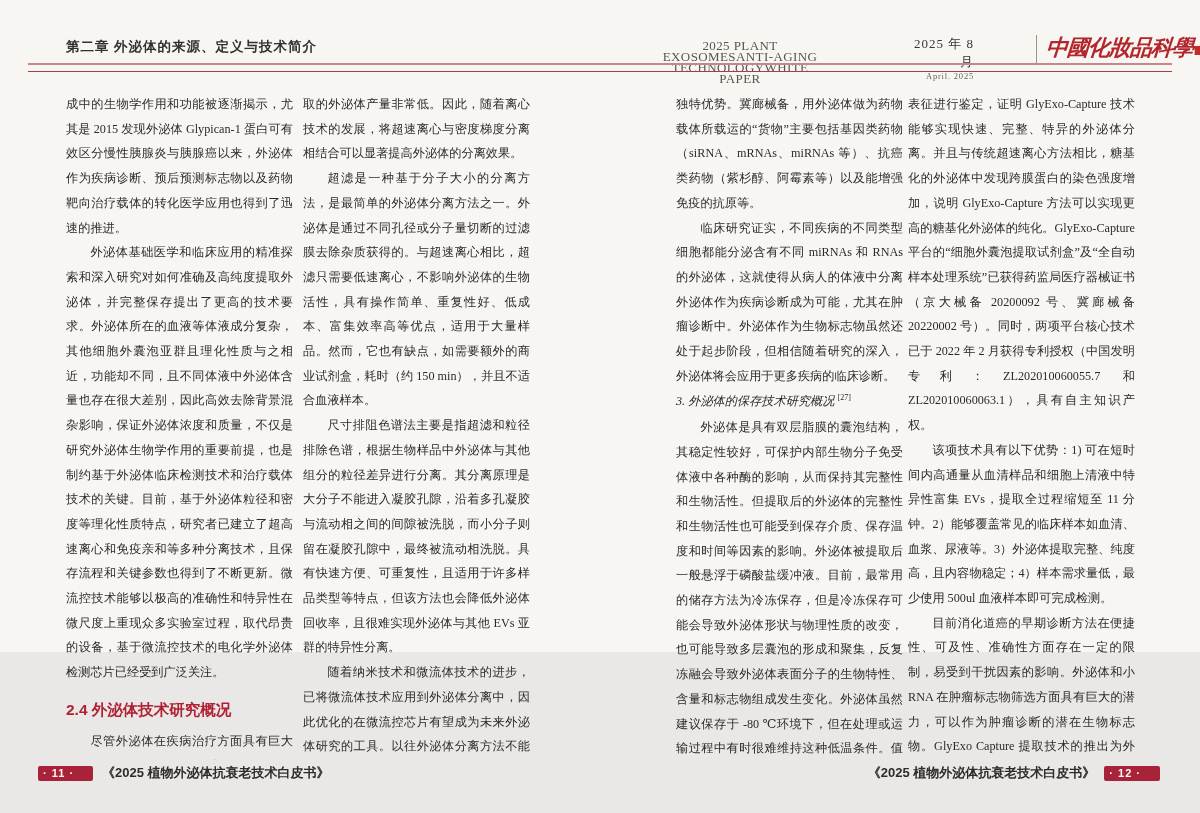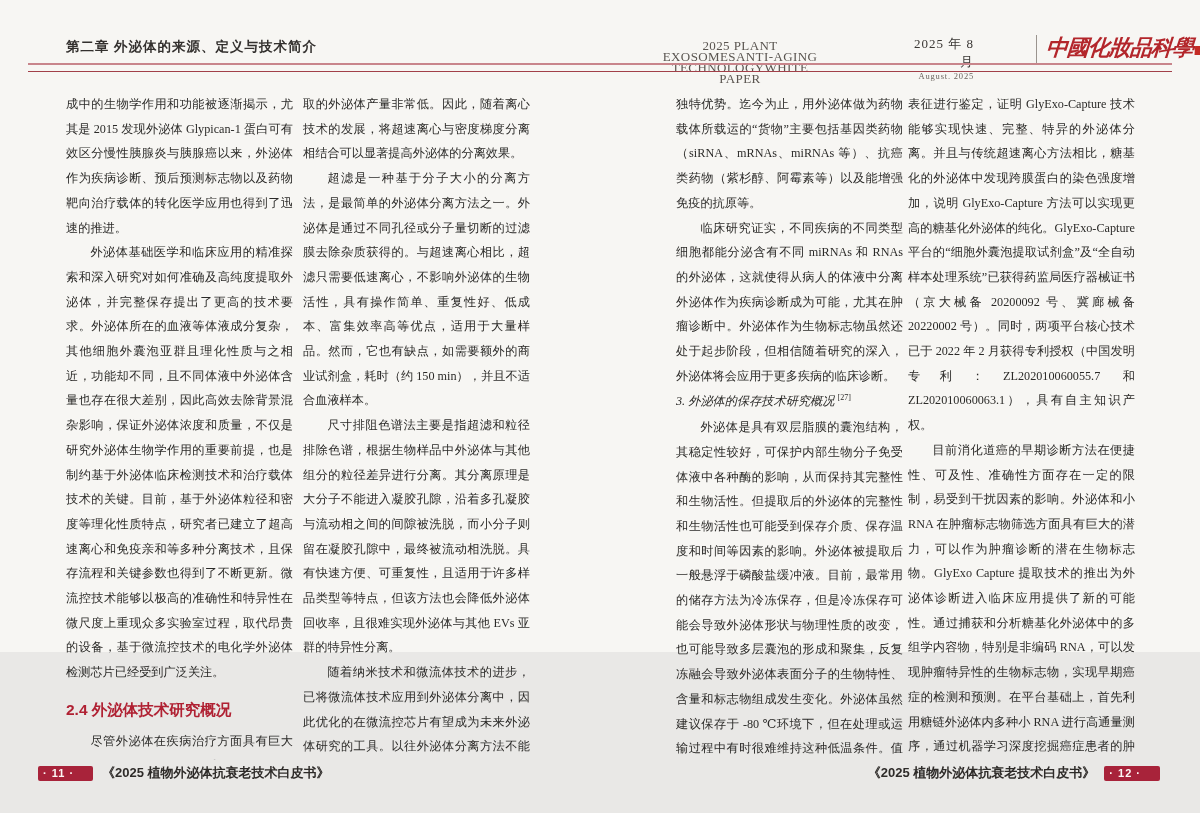"August. 2025" div.date-en { text: August -> April }
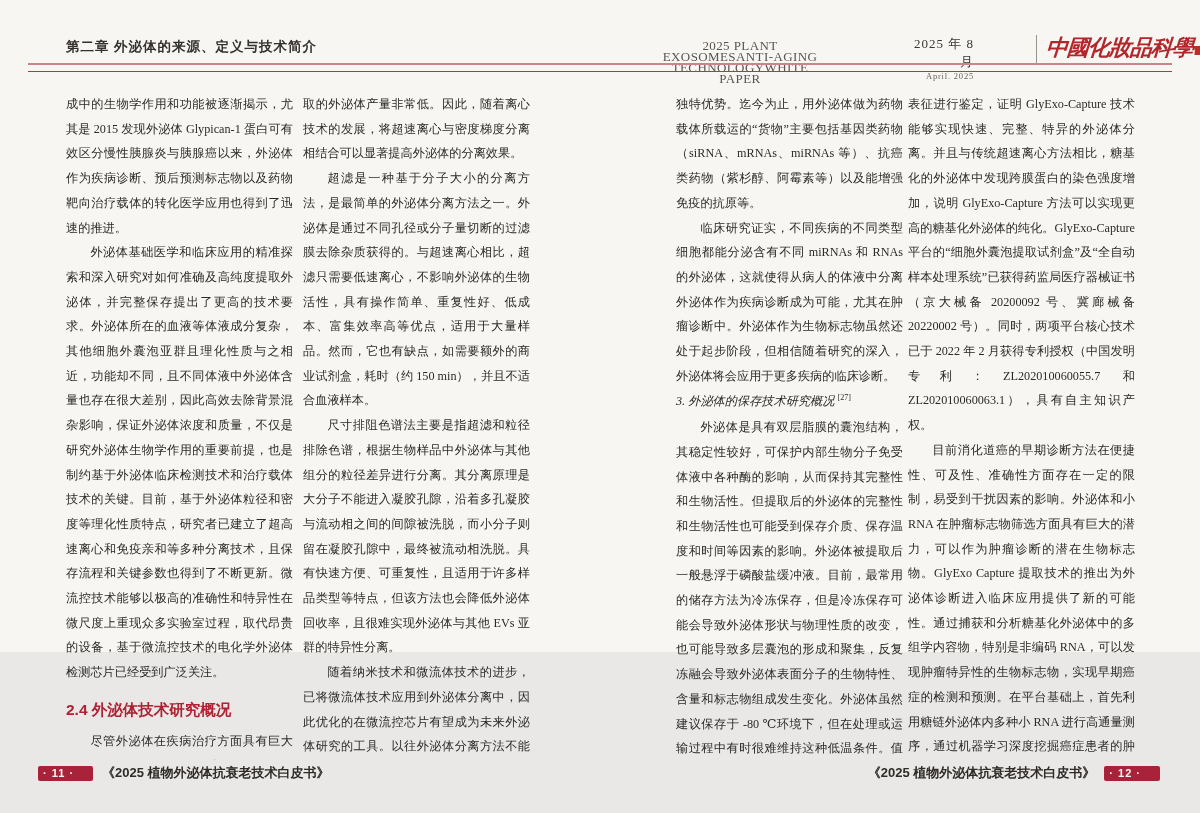"独特优势。迄今为止，用外泌体做为药物载体所载运的“货物”主要包括基因类药物（si" p { text: 迄今为止 -> 冀廊械备 }
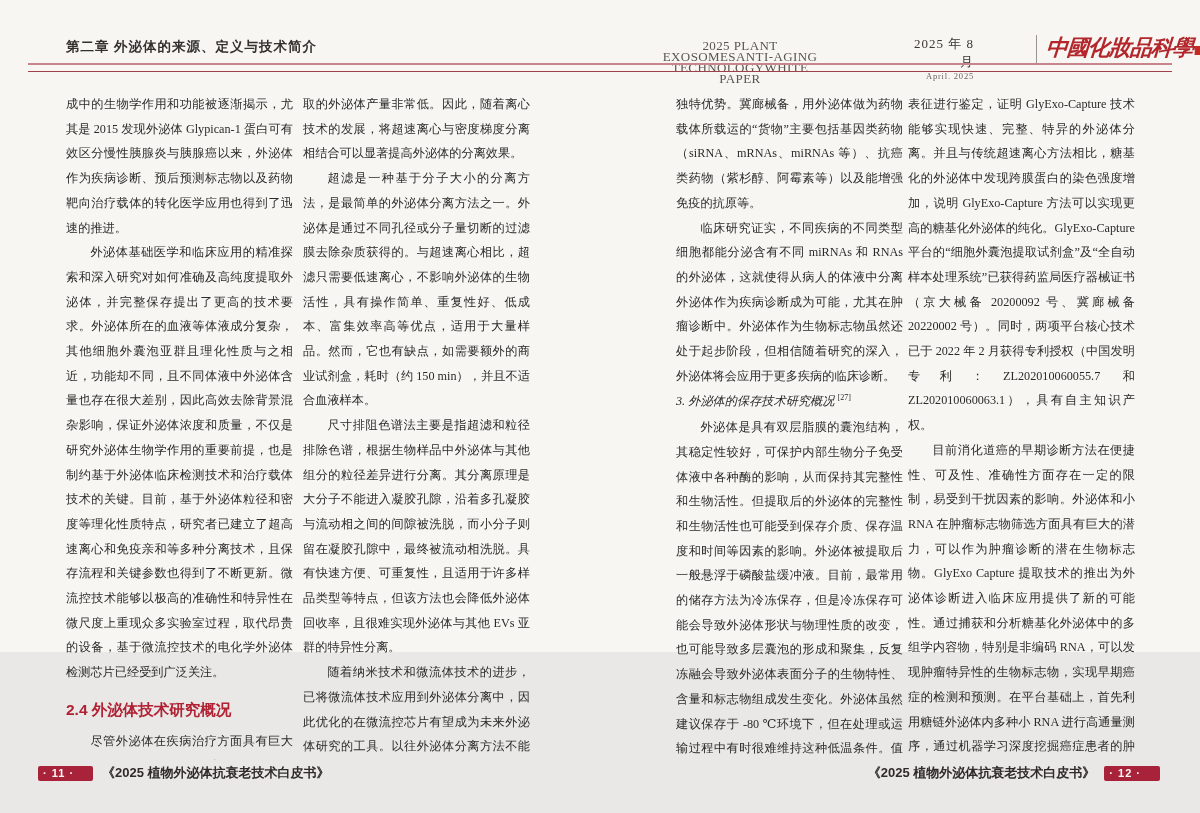"该项技术具有以下优势：1) 可在短时间内高通量从血清样品和细胞上清液中特异性富集" p.indent { html: none -> <p>该项技术具有以下优势：1) 可在短时间内高通量从血清样品和细胞上清液中特异性富集 EVs，提取全过程缩短至 11 分钟。2）能够覆盖常见的临床样本如血清、血浆、尿液等。3）外泌体提取完整、纯度高，且内容物稳定；4）样本需求量低，最少使用 500ul 血液样本即可完成检测。</p> }
